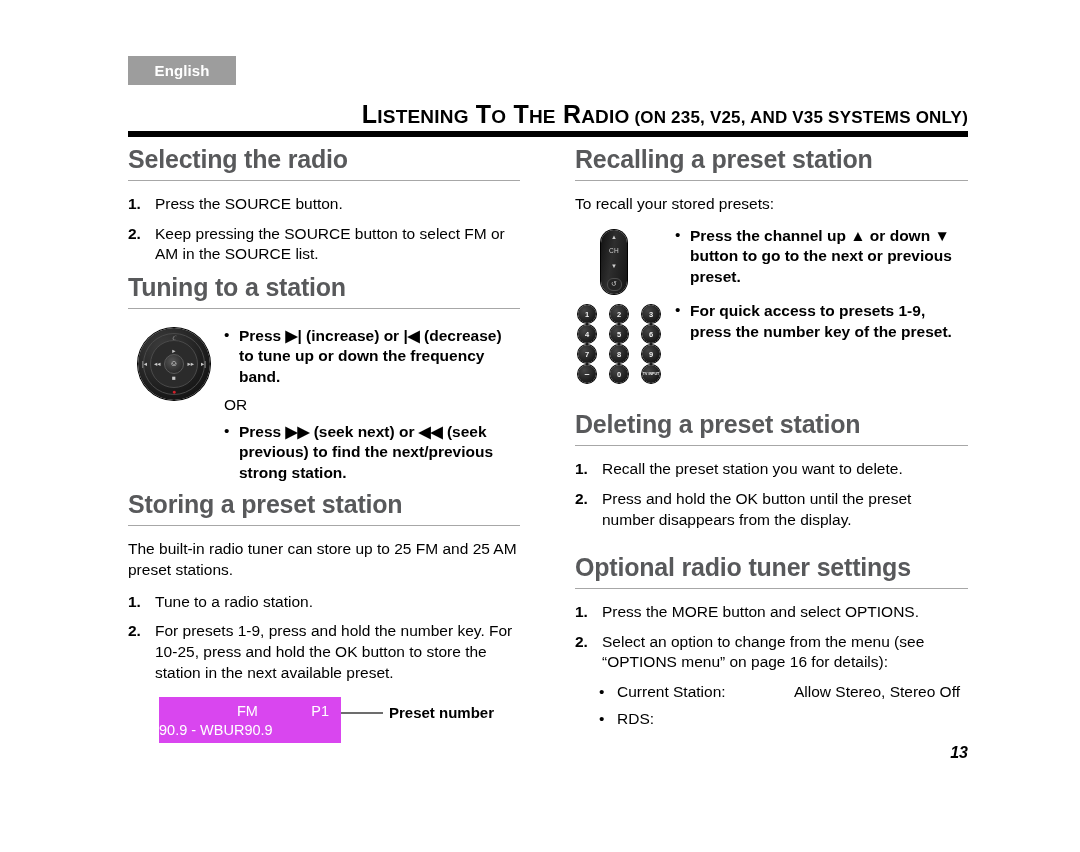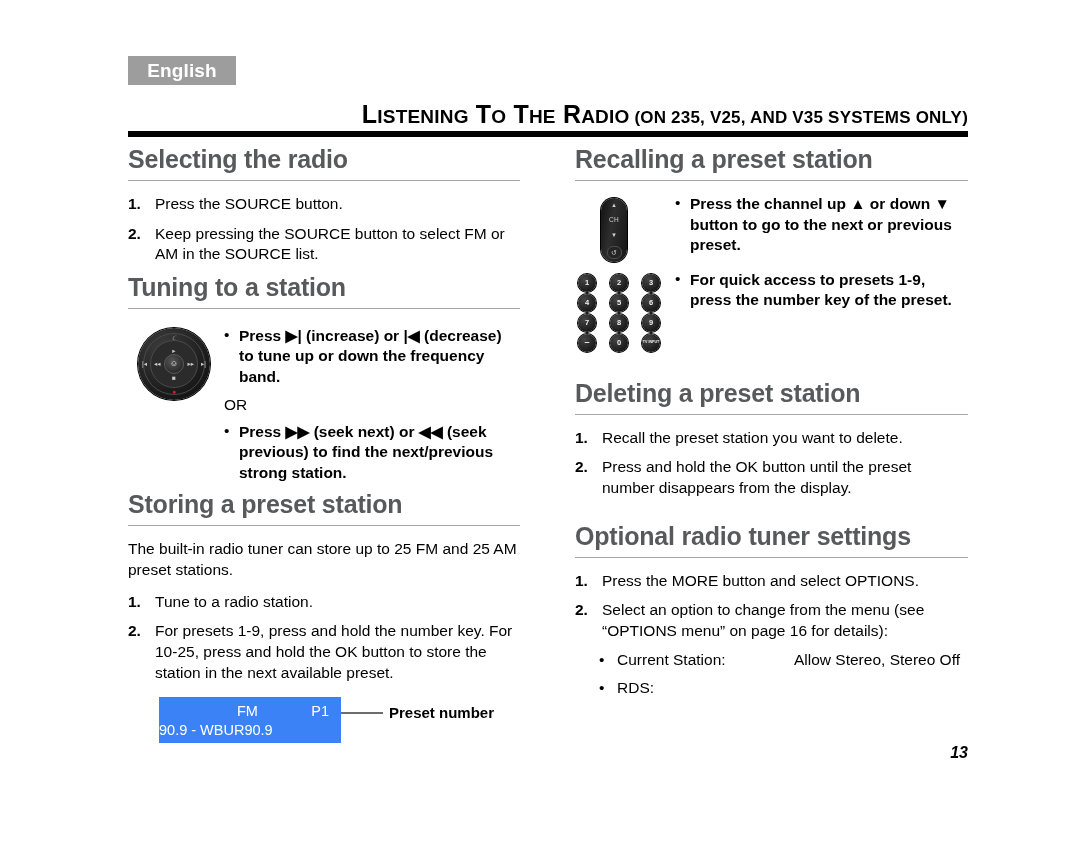"English" .lang-tab span { font-size: 19px -> 15px }
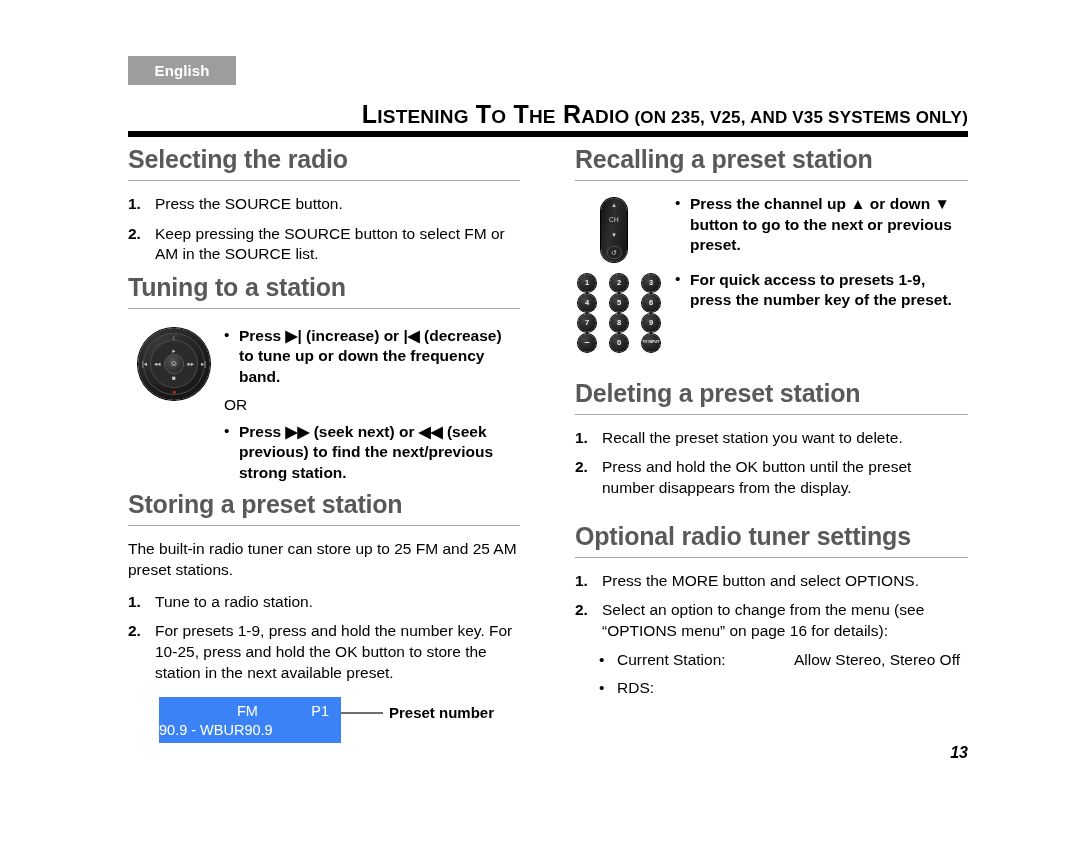"To recall your stored presets:" p.body { html: none -> <p>To recall your stored presets:</p> }
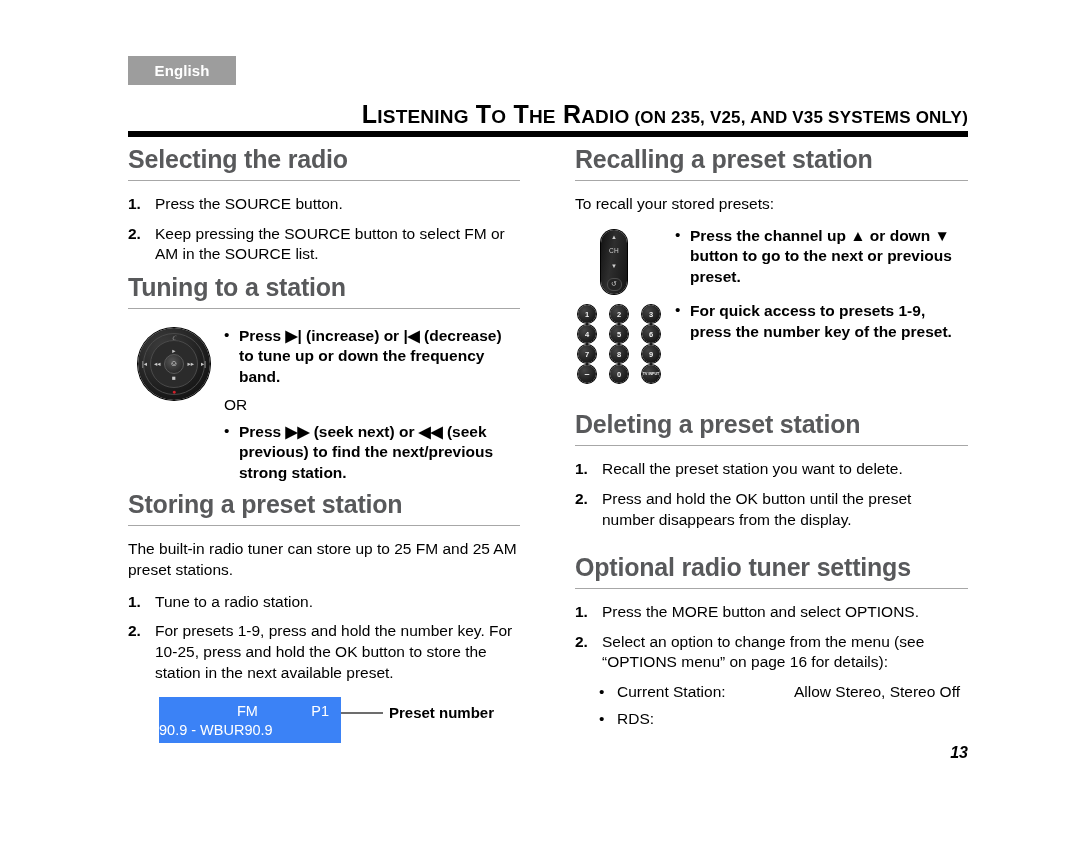"FM" .display { background: #3b82f6 -> #d946ef }
